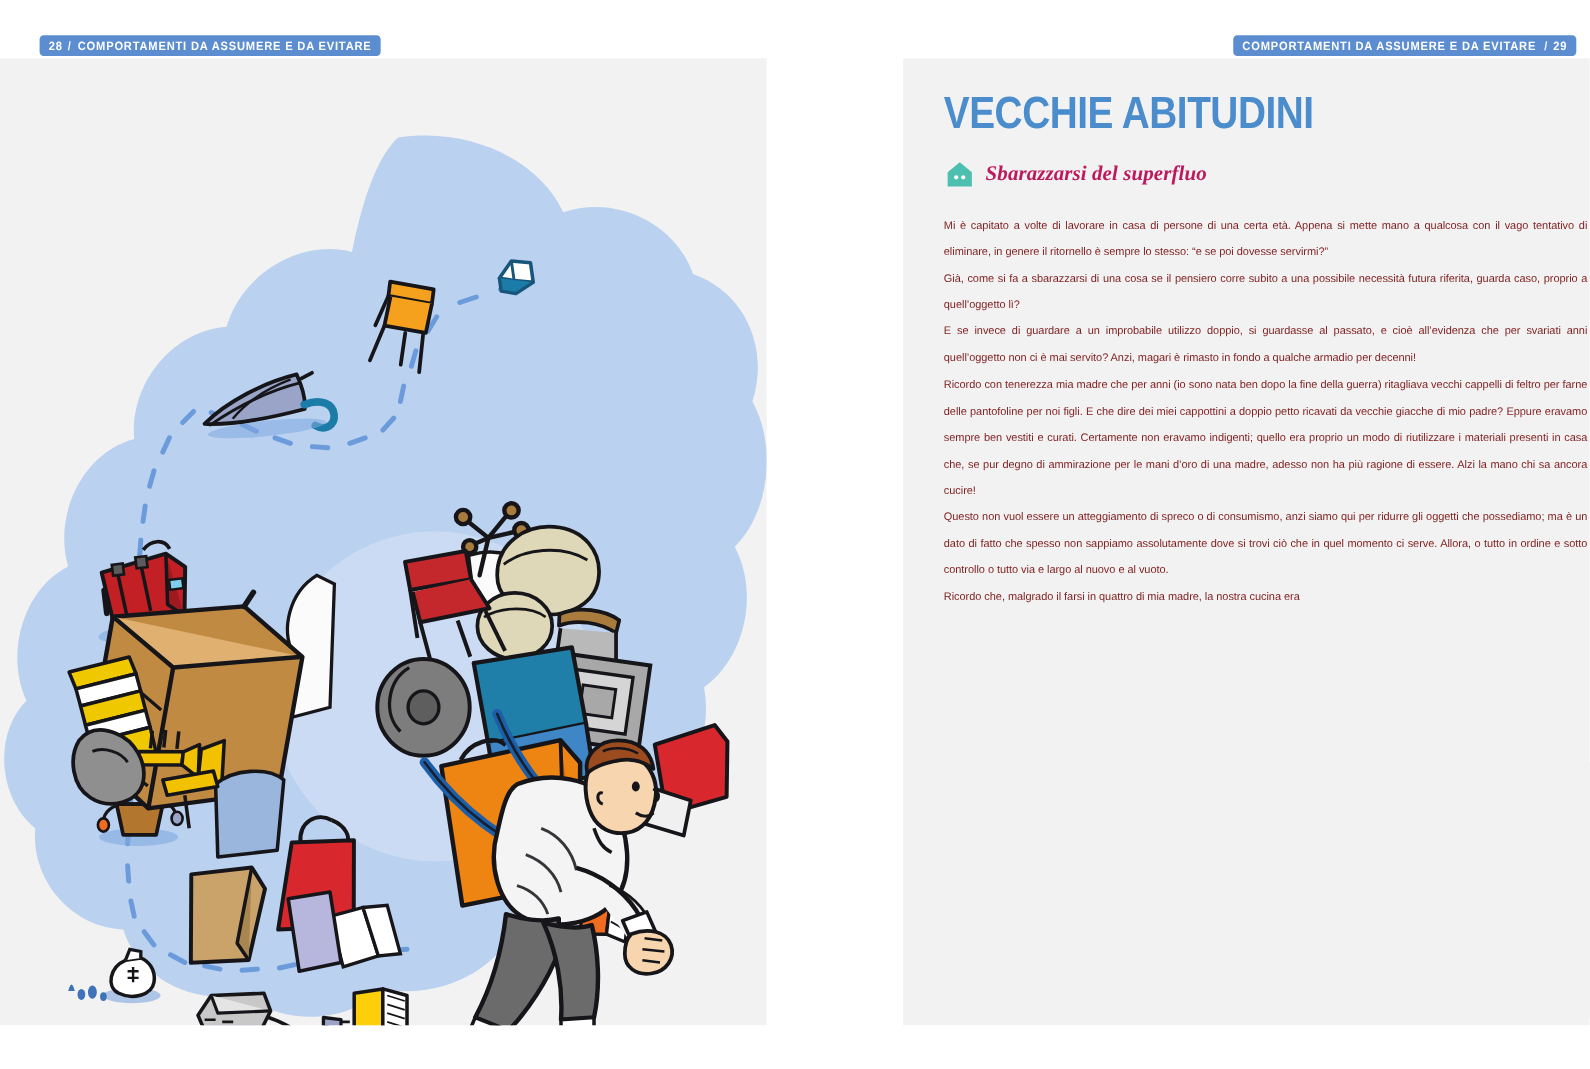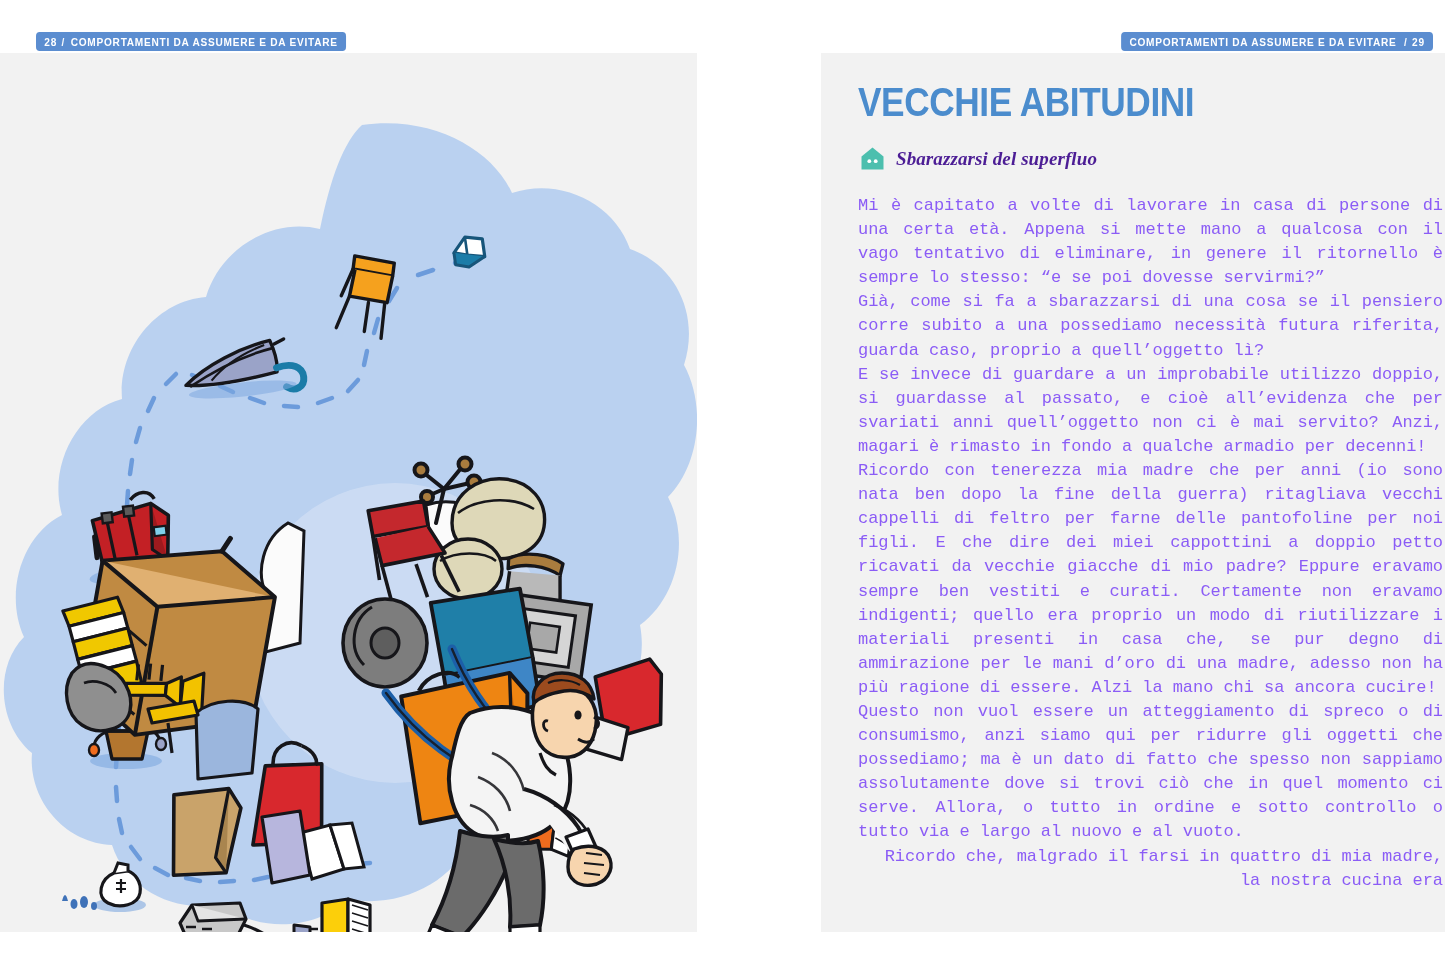"Sbarazzarsi del superfluo" .sub-title { color: #4c1d95 -> #be185d }
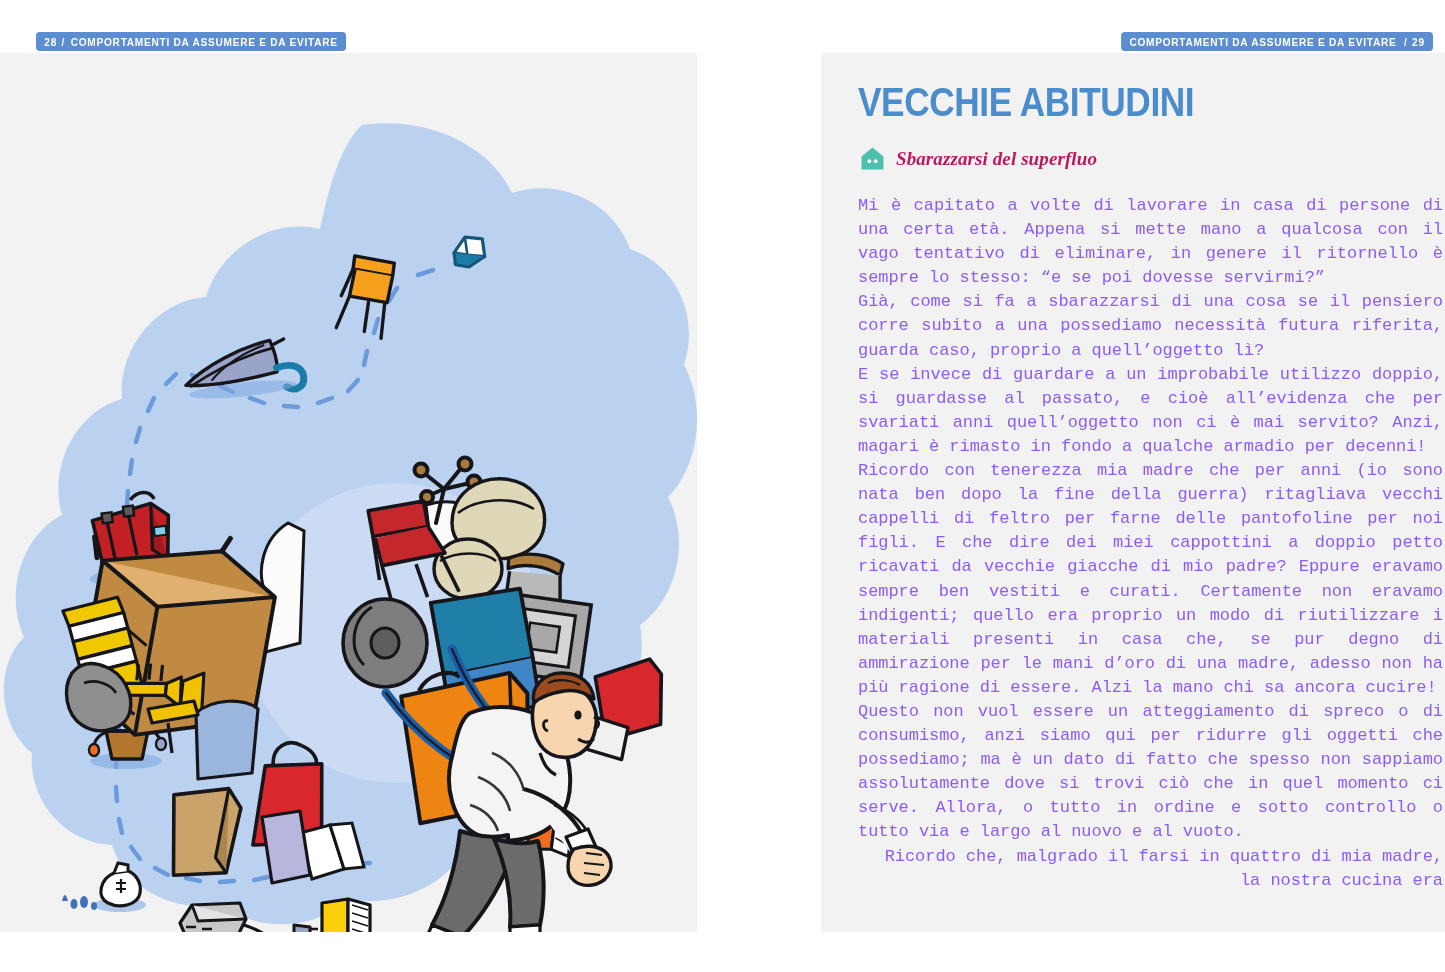"Mi è capitato a volte" .body-text { color: #8b5cf6 -> #7f1d1d; font-family: Liberation Mono, monospace -> Liberation Sans, sans-serif; font-size: 17px -> 10px }
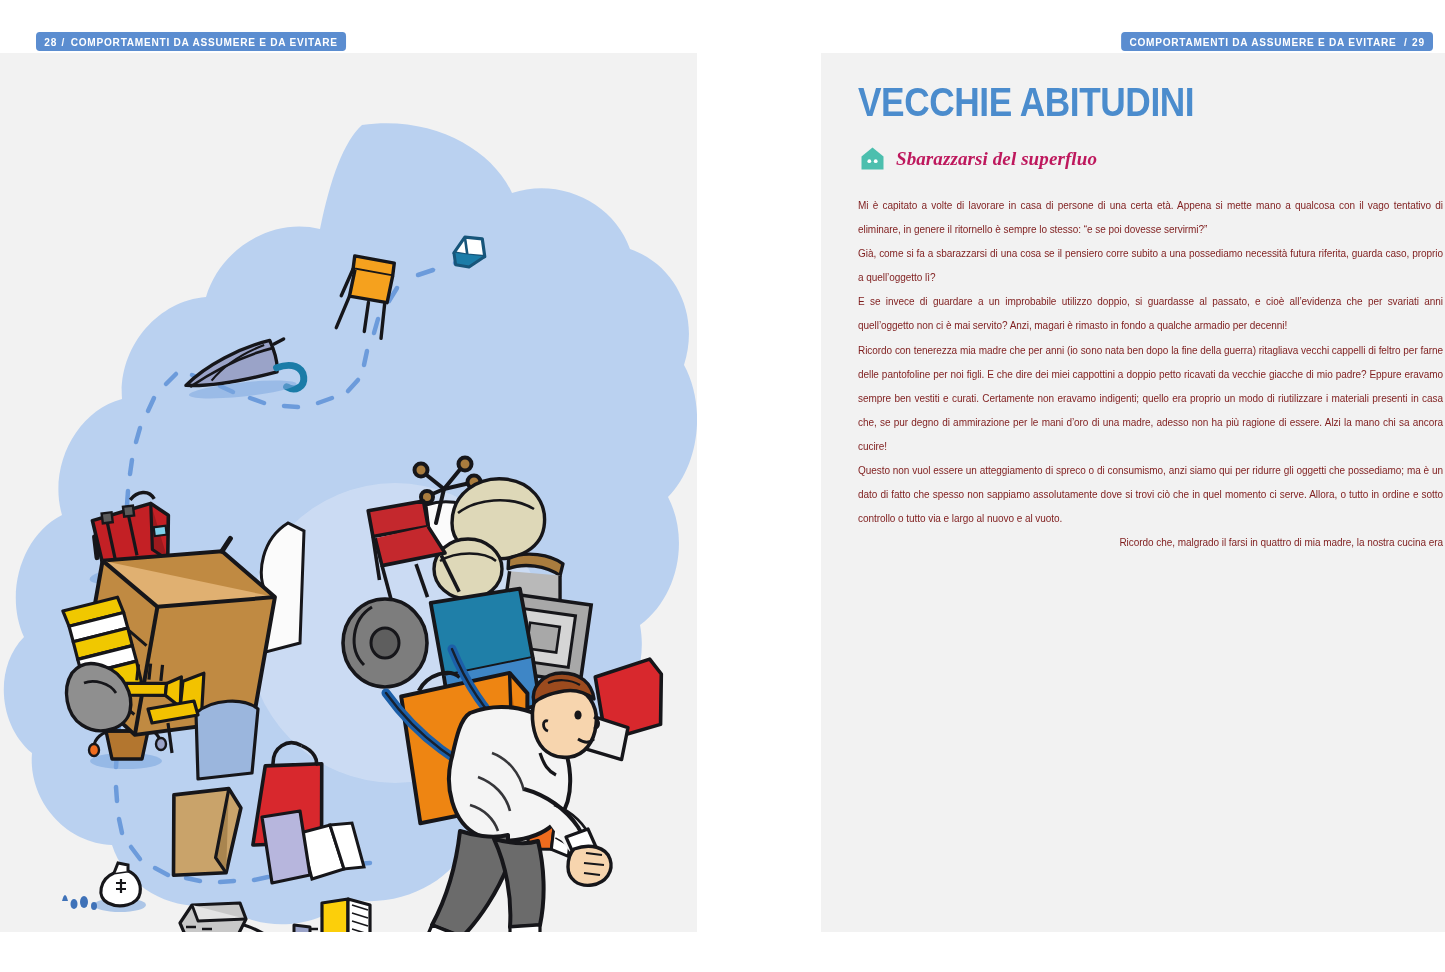"Già, come si fa a" p { text: possediamo -> possibile }
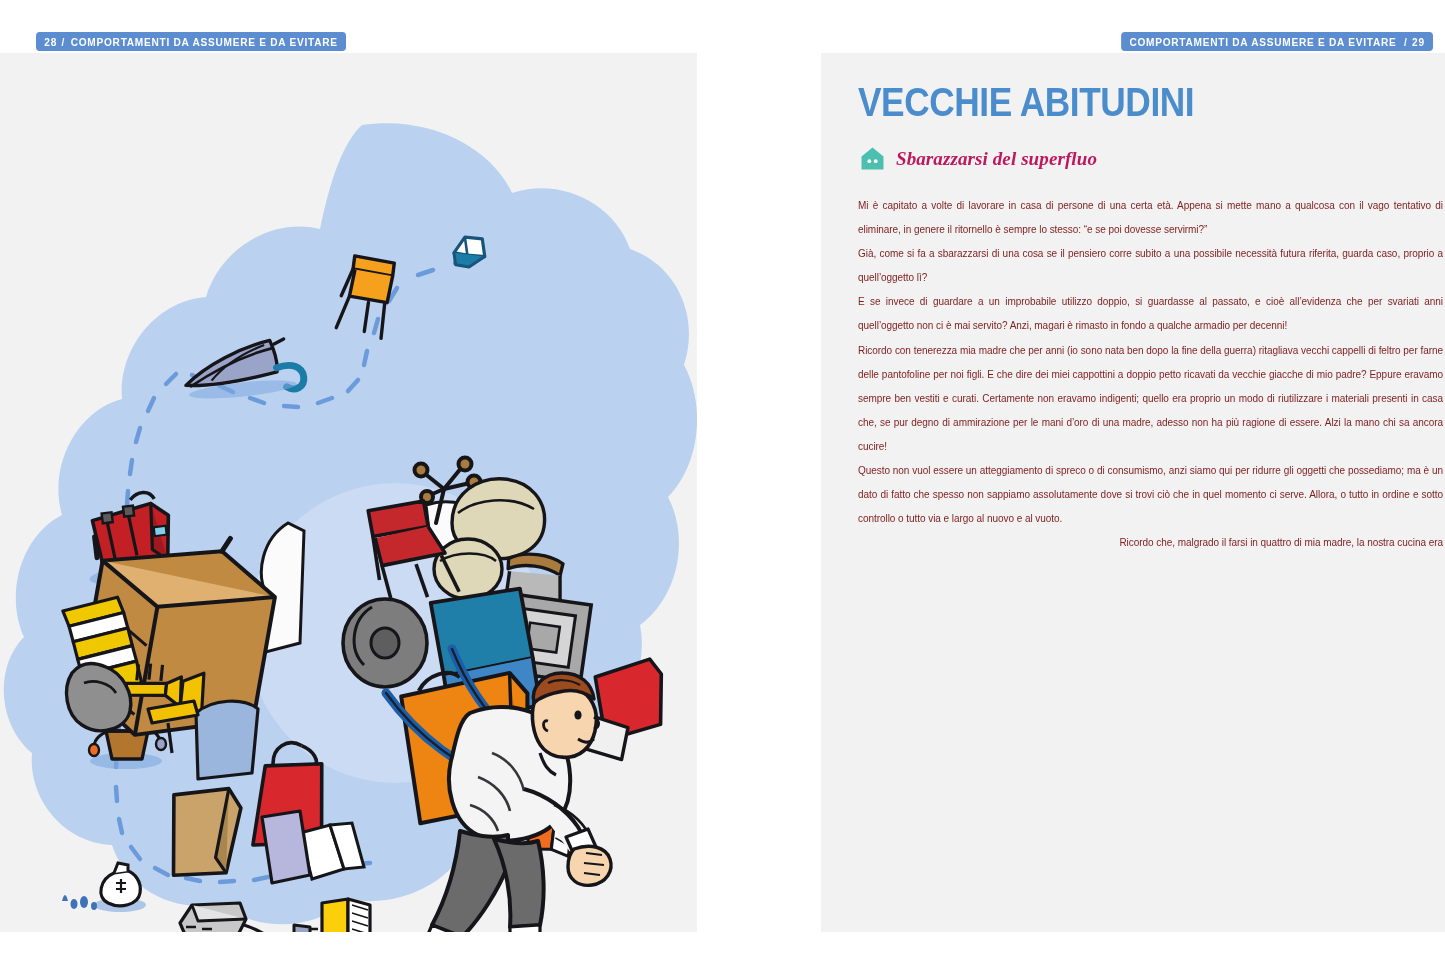"Ricordo che, malgrado il farsi" p { text-align: right -> left }
